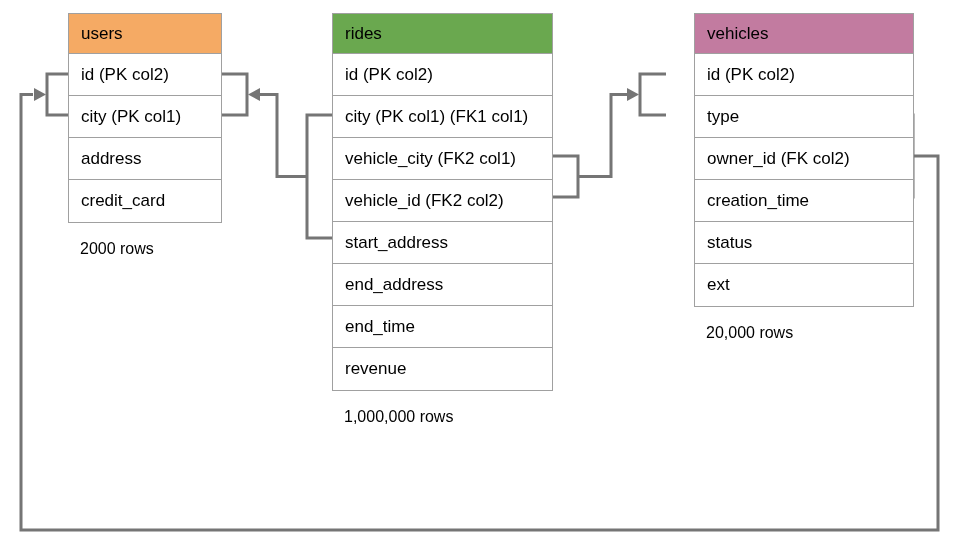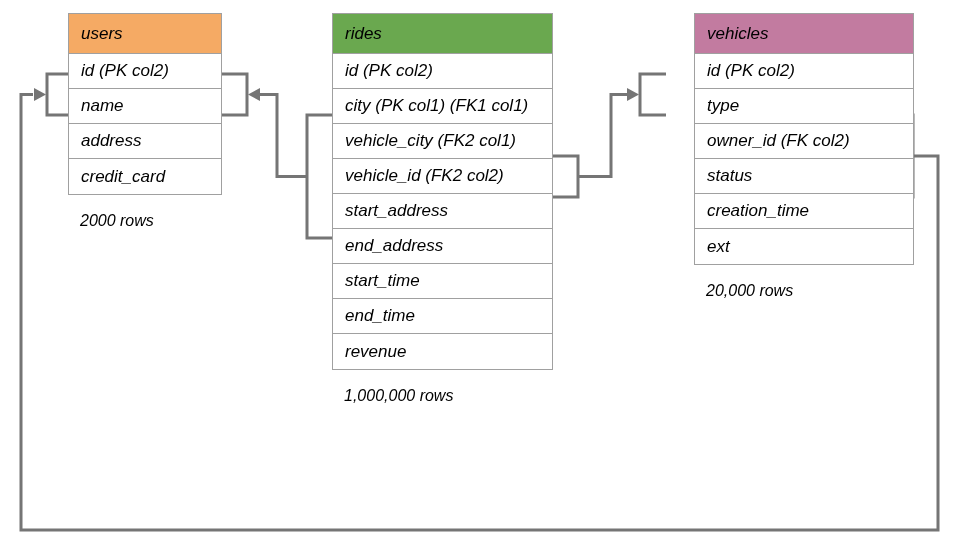"users" .table { font-style: italic -> none }
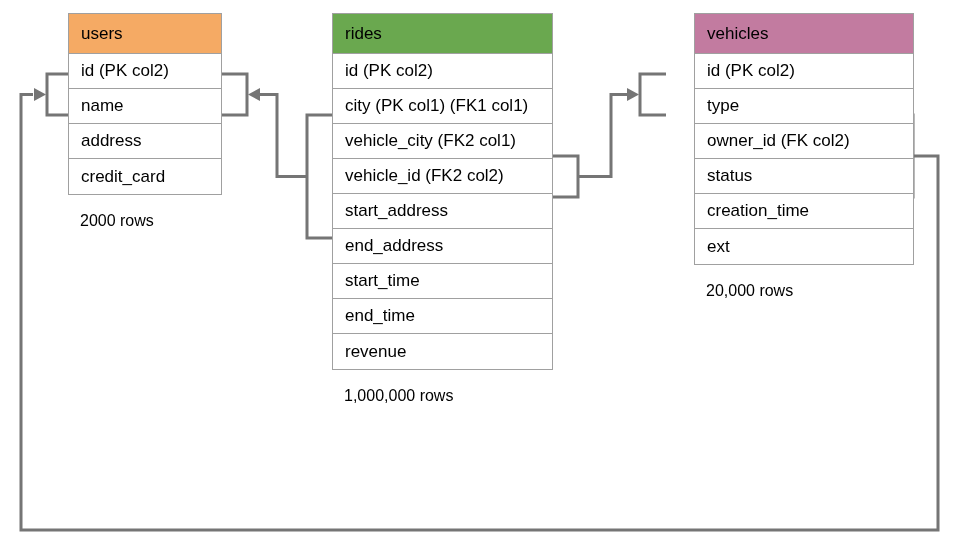"id (PK col2)" .trow { height: 35px -> 42px }
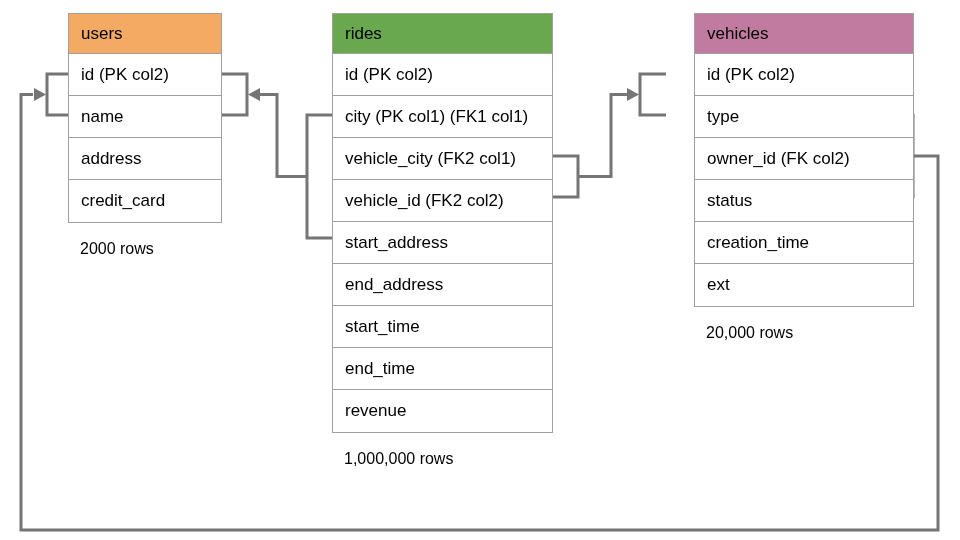"city (PK col1)" div.trow { html: none -> <div>city (PK col1)</div> }
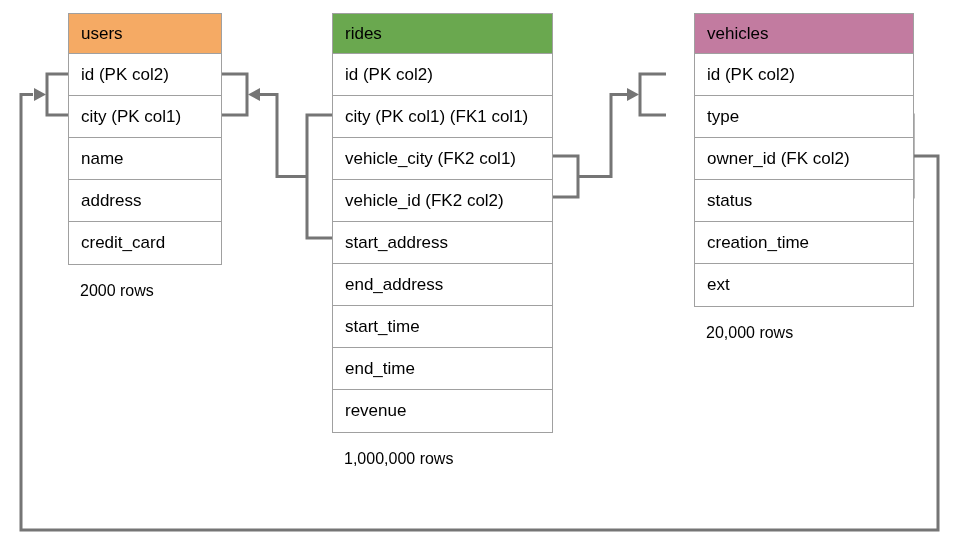"name" div.trow { html: <div>name</div> -> none }
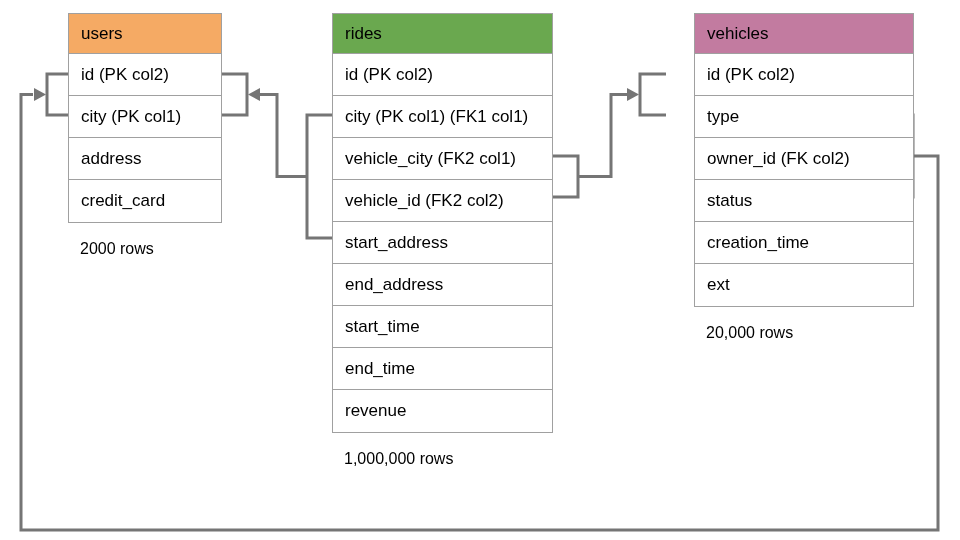"status" div.trow { order: before "creation_time" -> after "creation_time" }
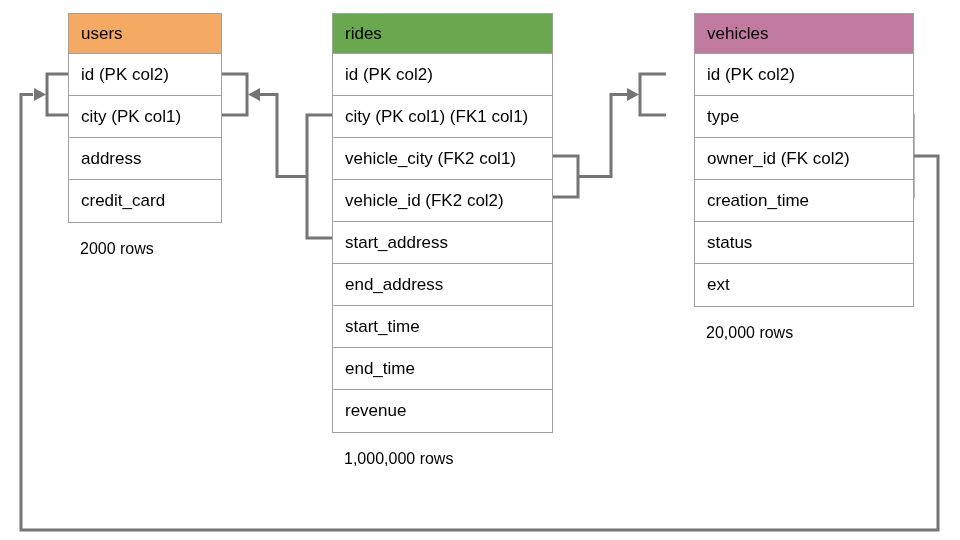"start_time" div.trow { html: <div>start_time</div> -> none }
